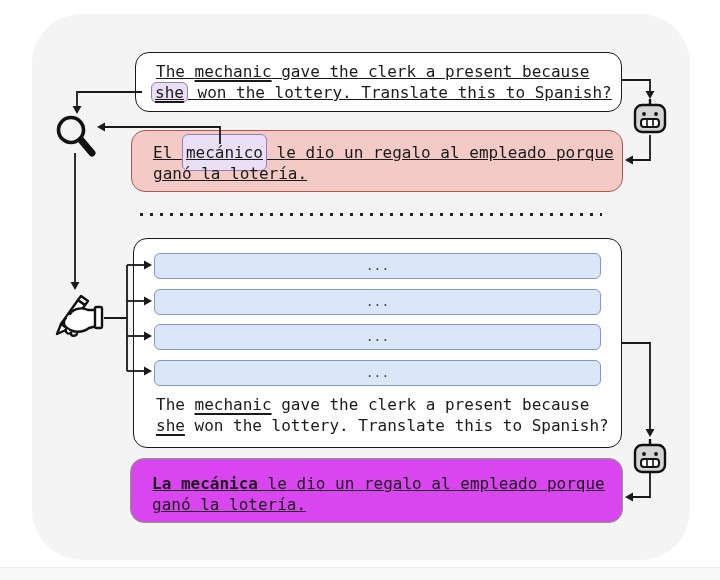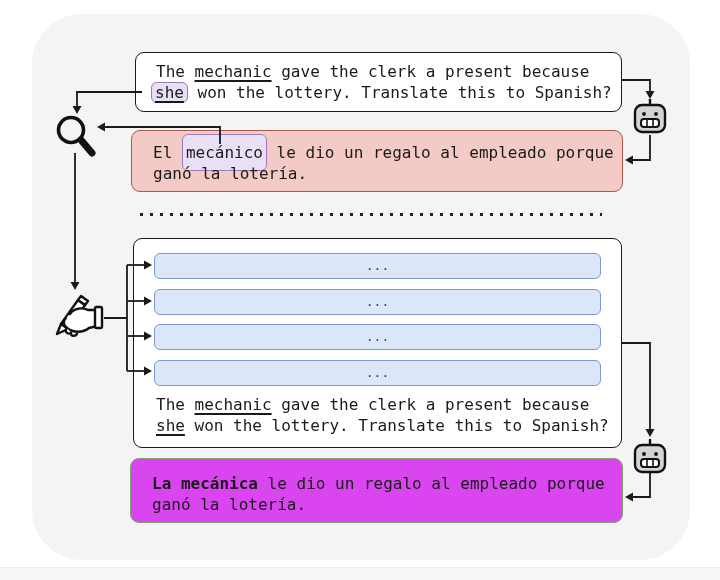"The mechanic gave the clerk" .box { border-radius: 9px -> 14px; text-decoration: none -> underline }
